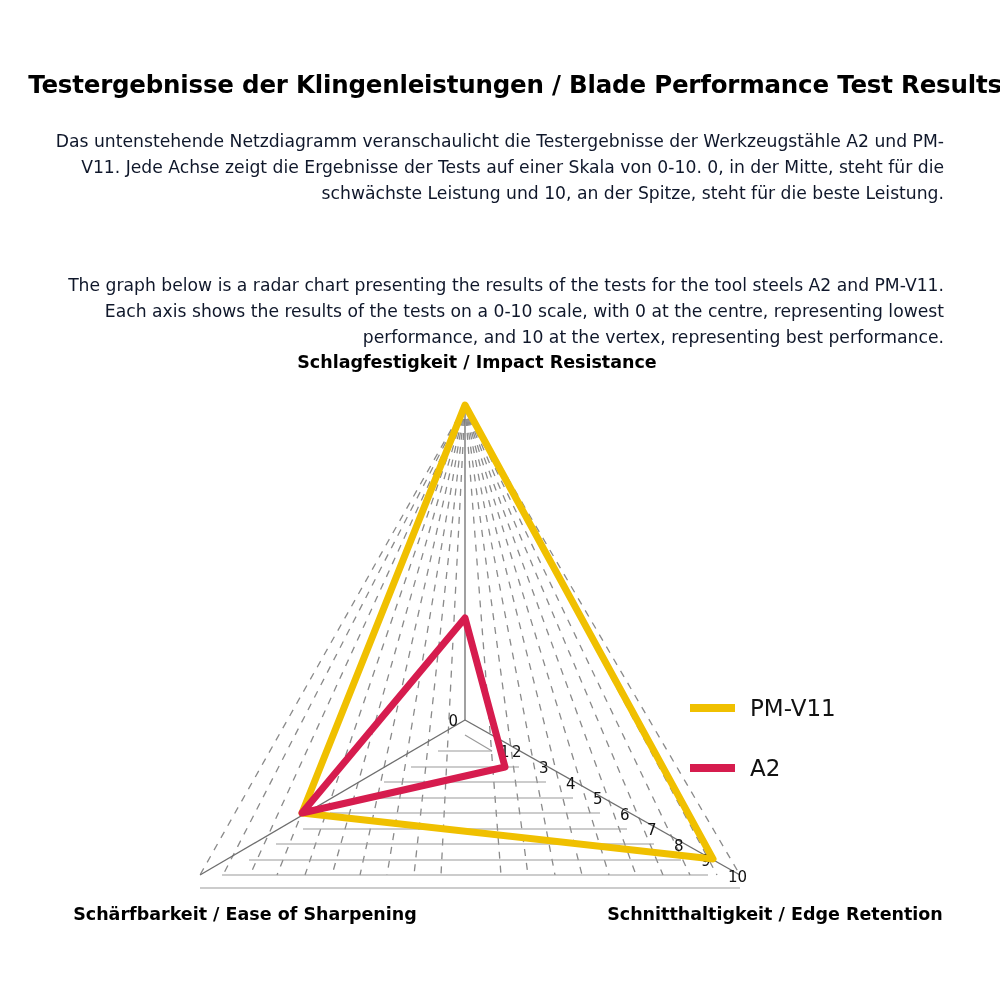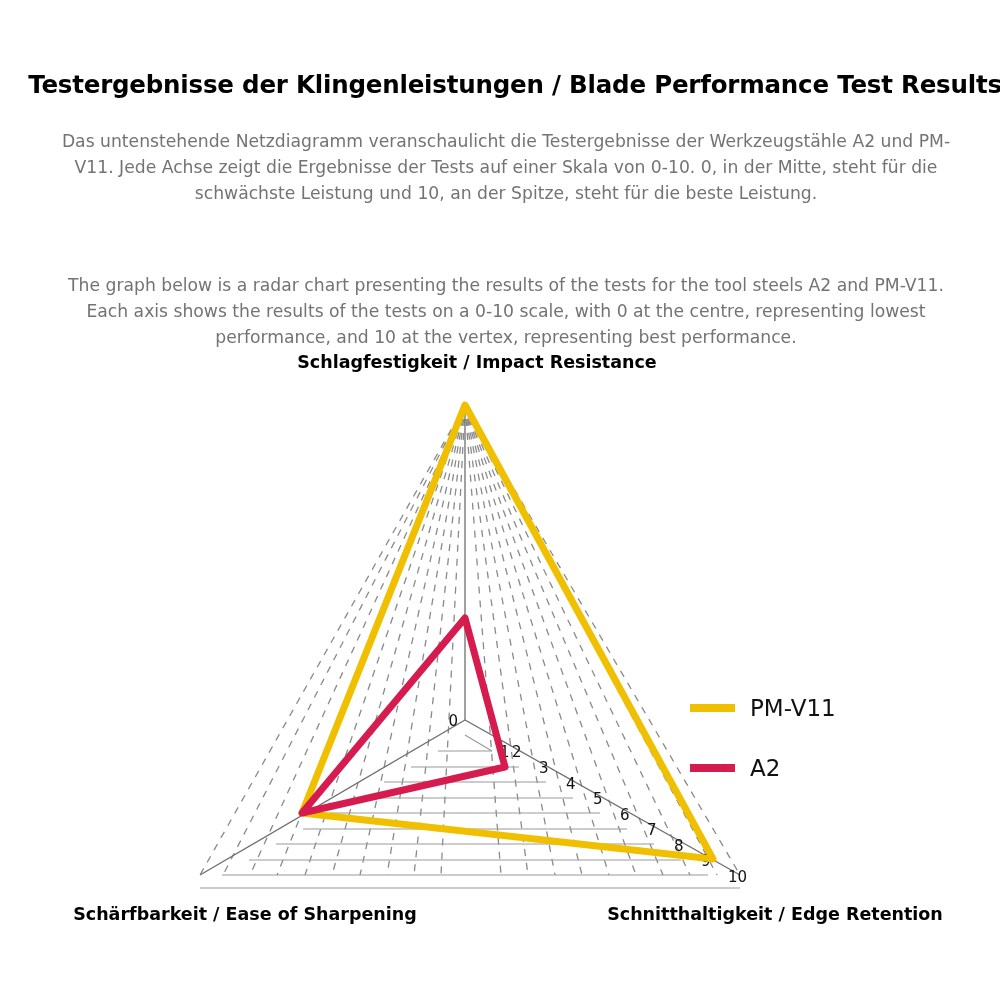"Das untenstehende Netzdiagramm" .para { color: #737373 -> #0f172a; left: 56px -> 44px; text-align: center -> right }
